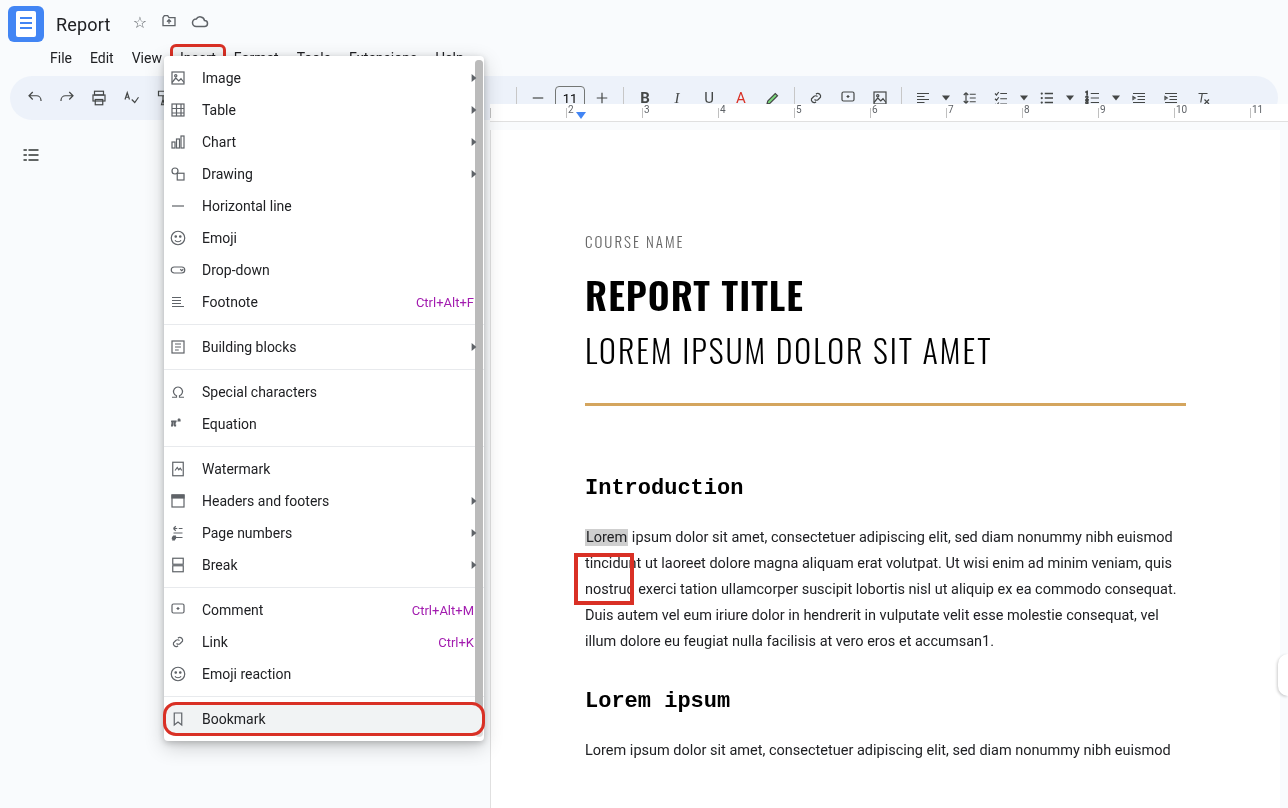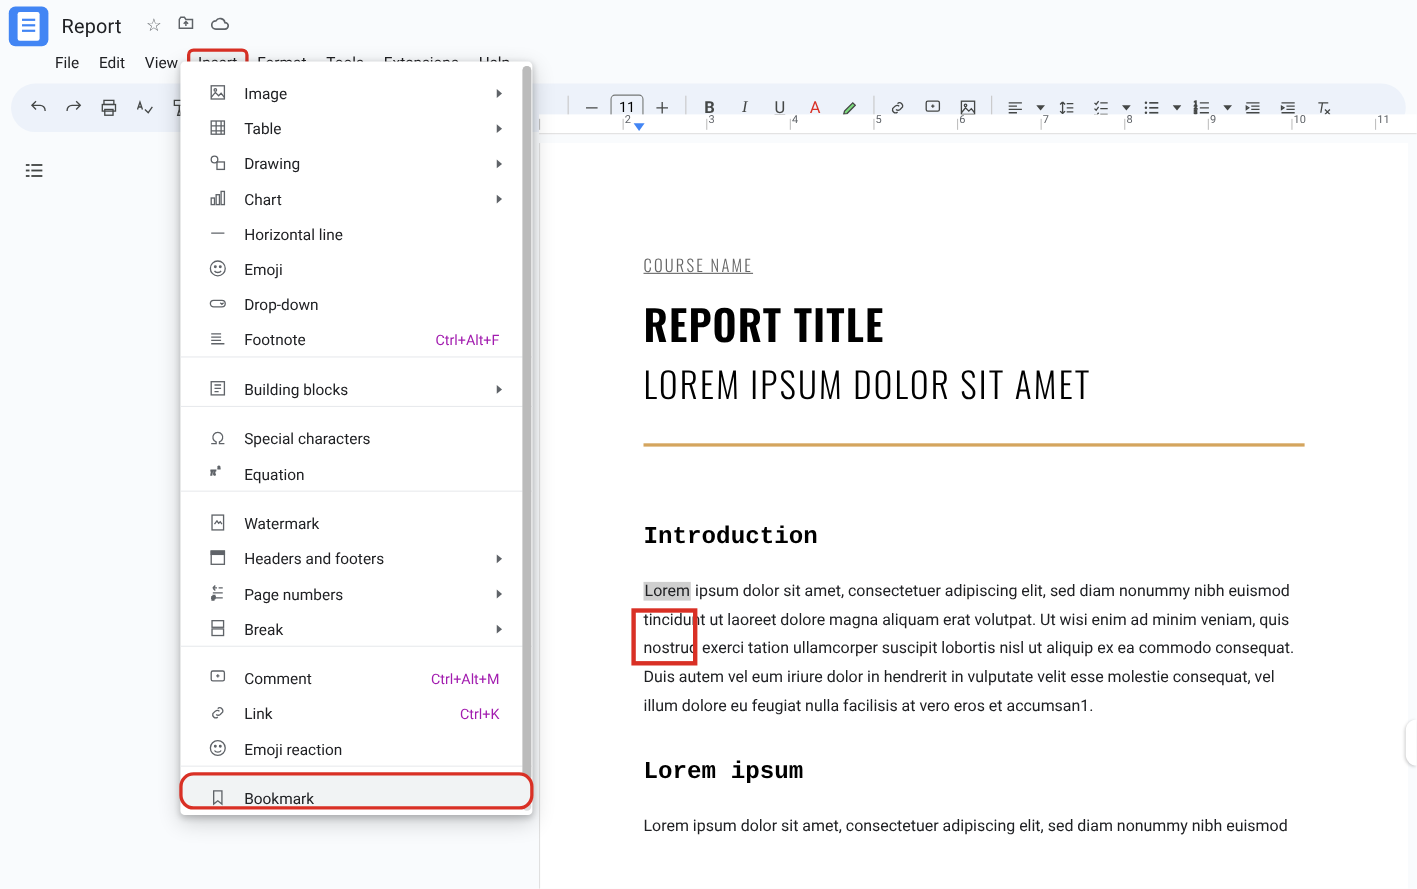"Image" .dd-item { align-items: flex-end -> center; padding: 0 24px -> 0 4px }
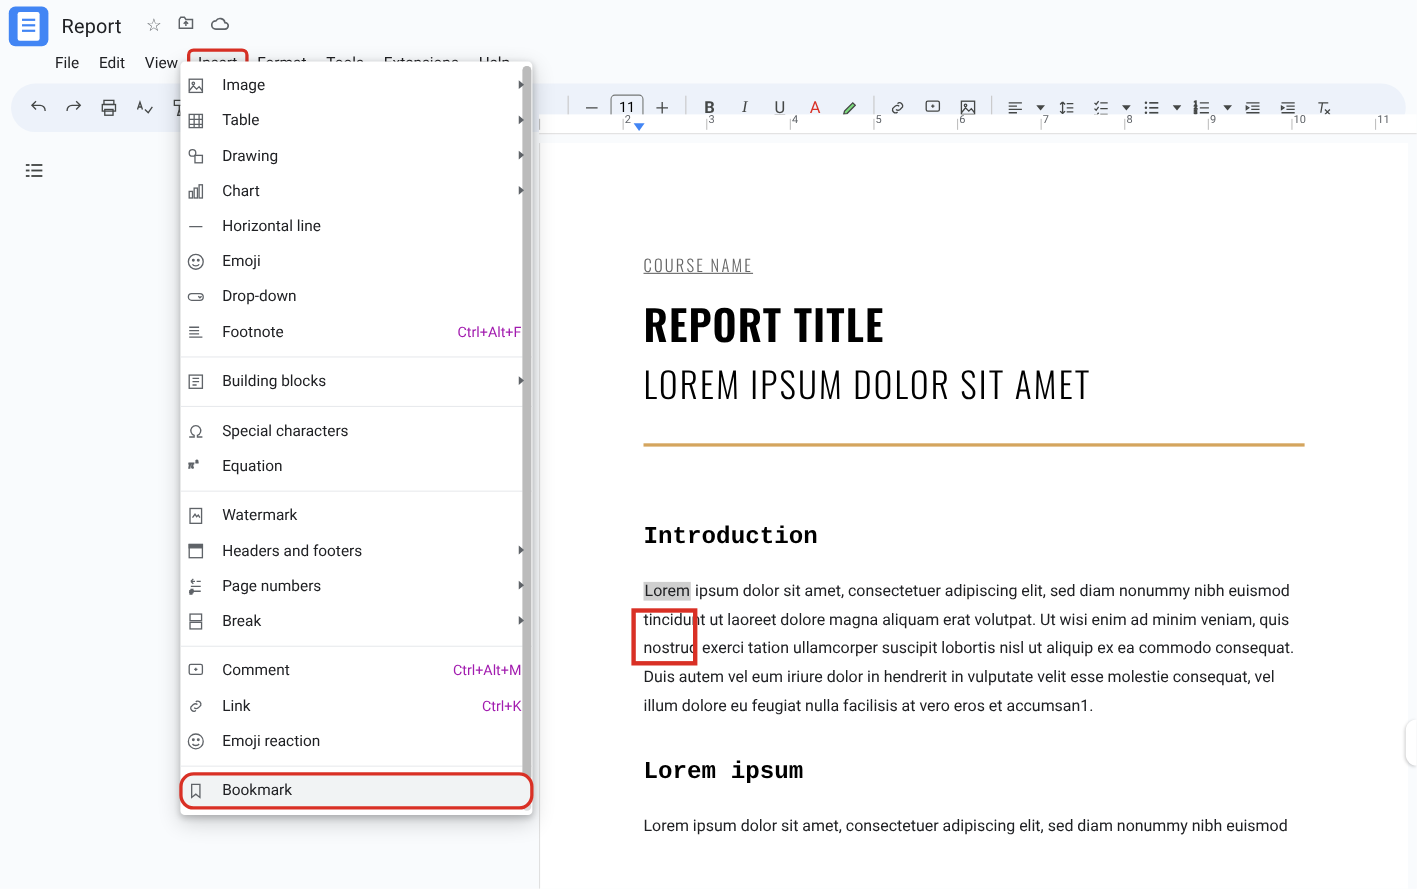"Drawing" div.dd-item { order: before "Chart" -> after "Chart" }
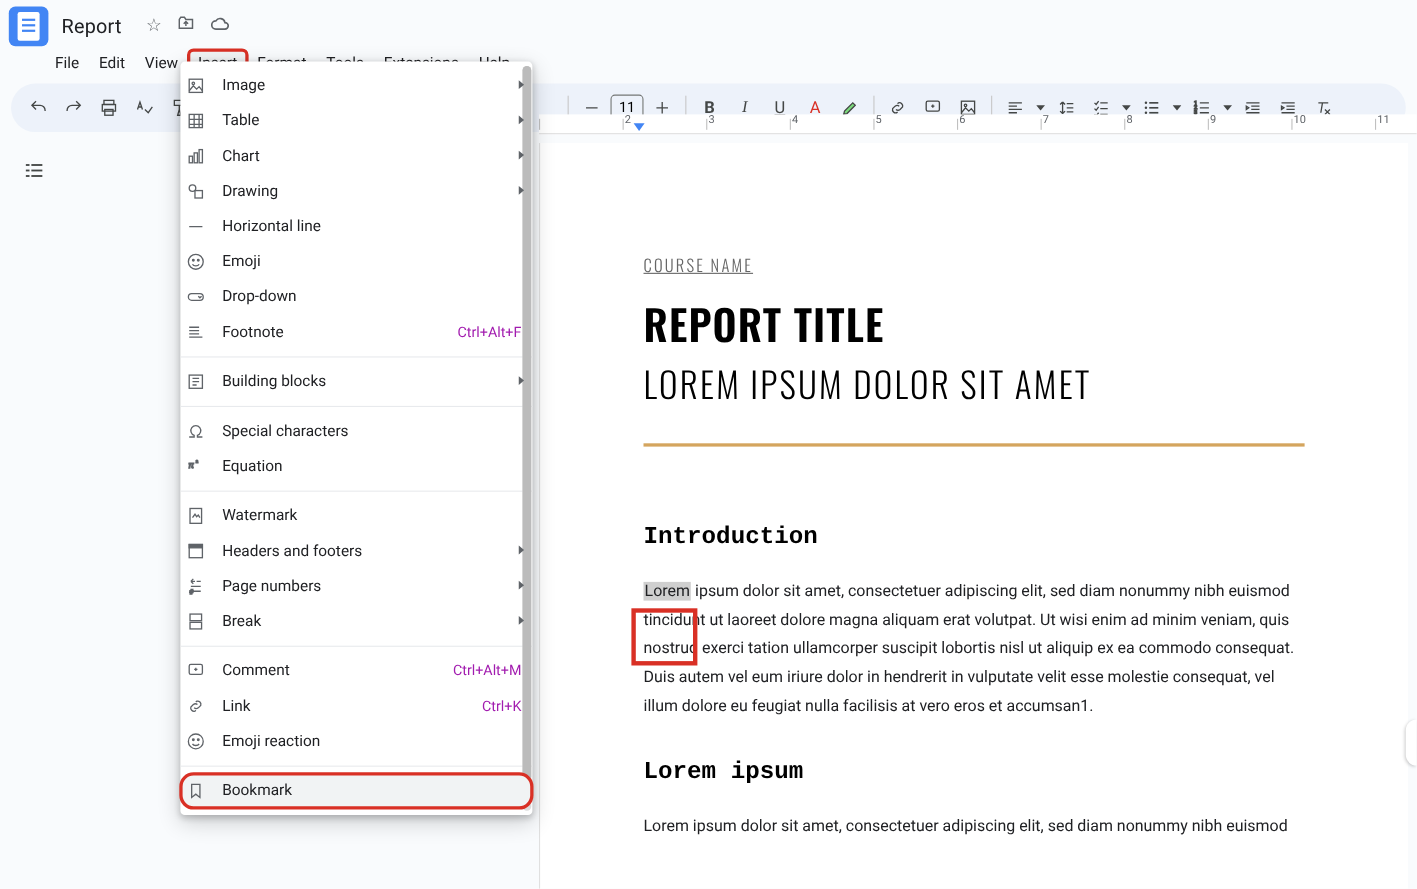"COURSE NAME" .course { text-decoration: underline -> none }
